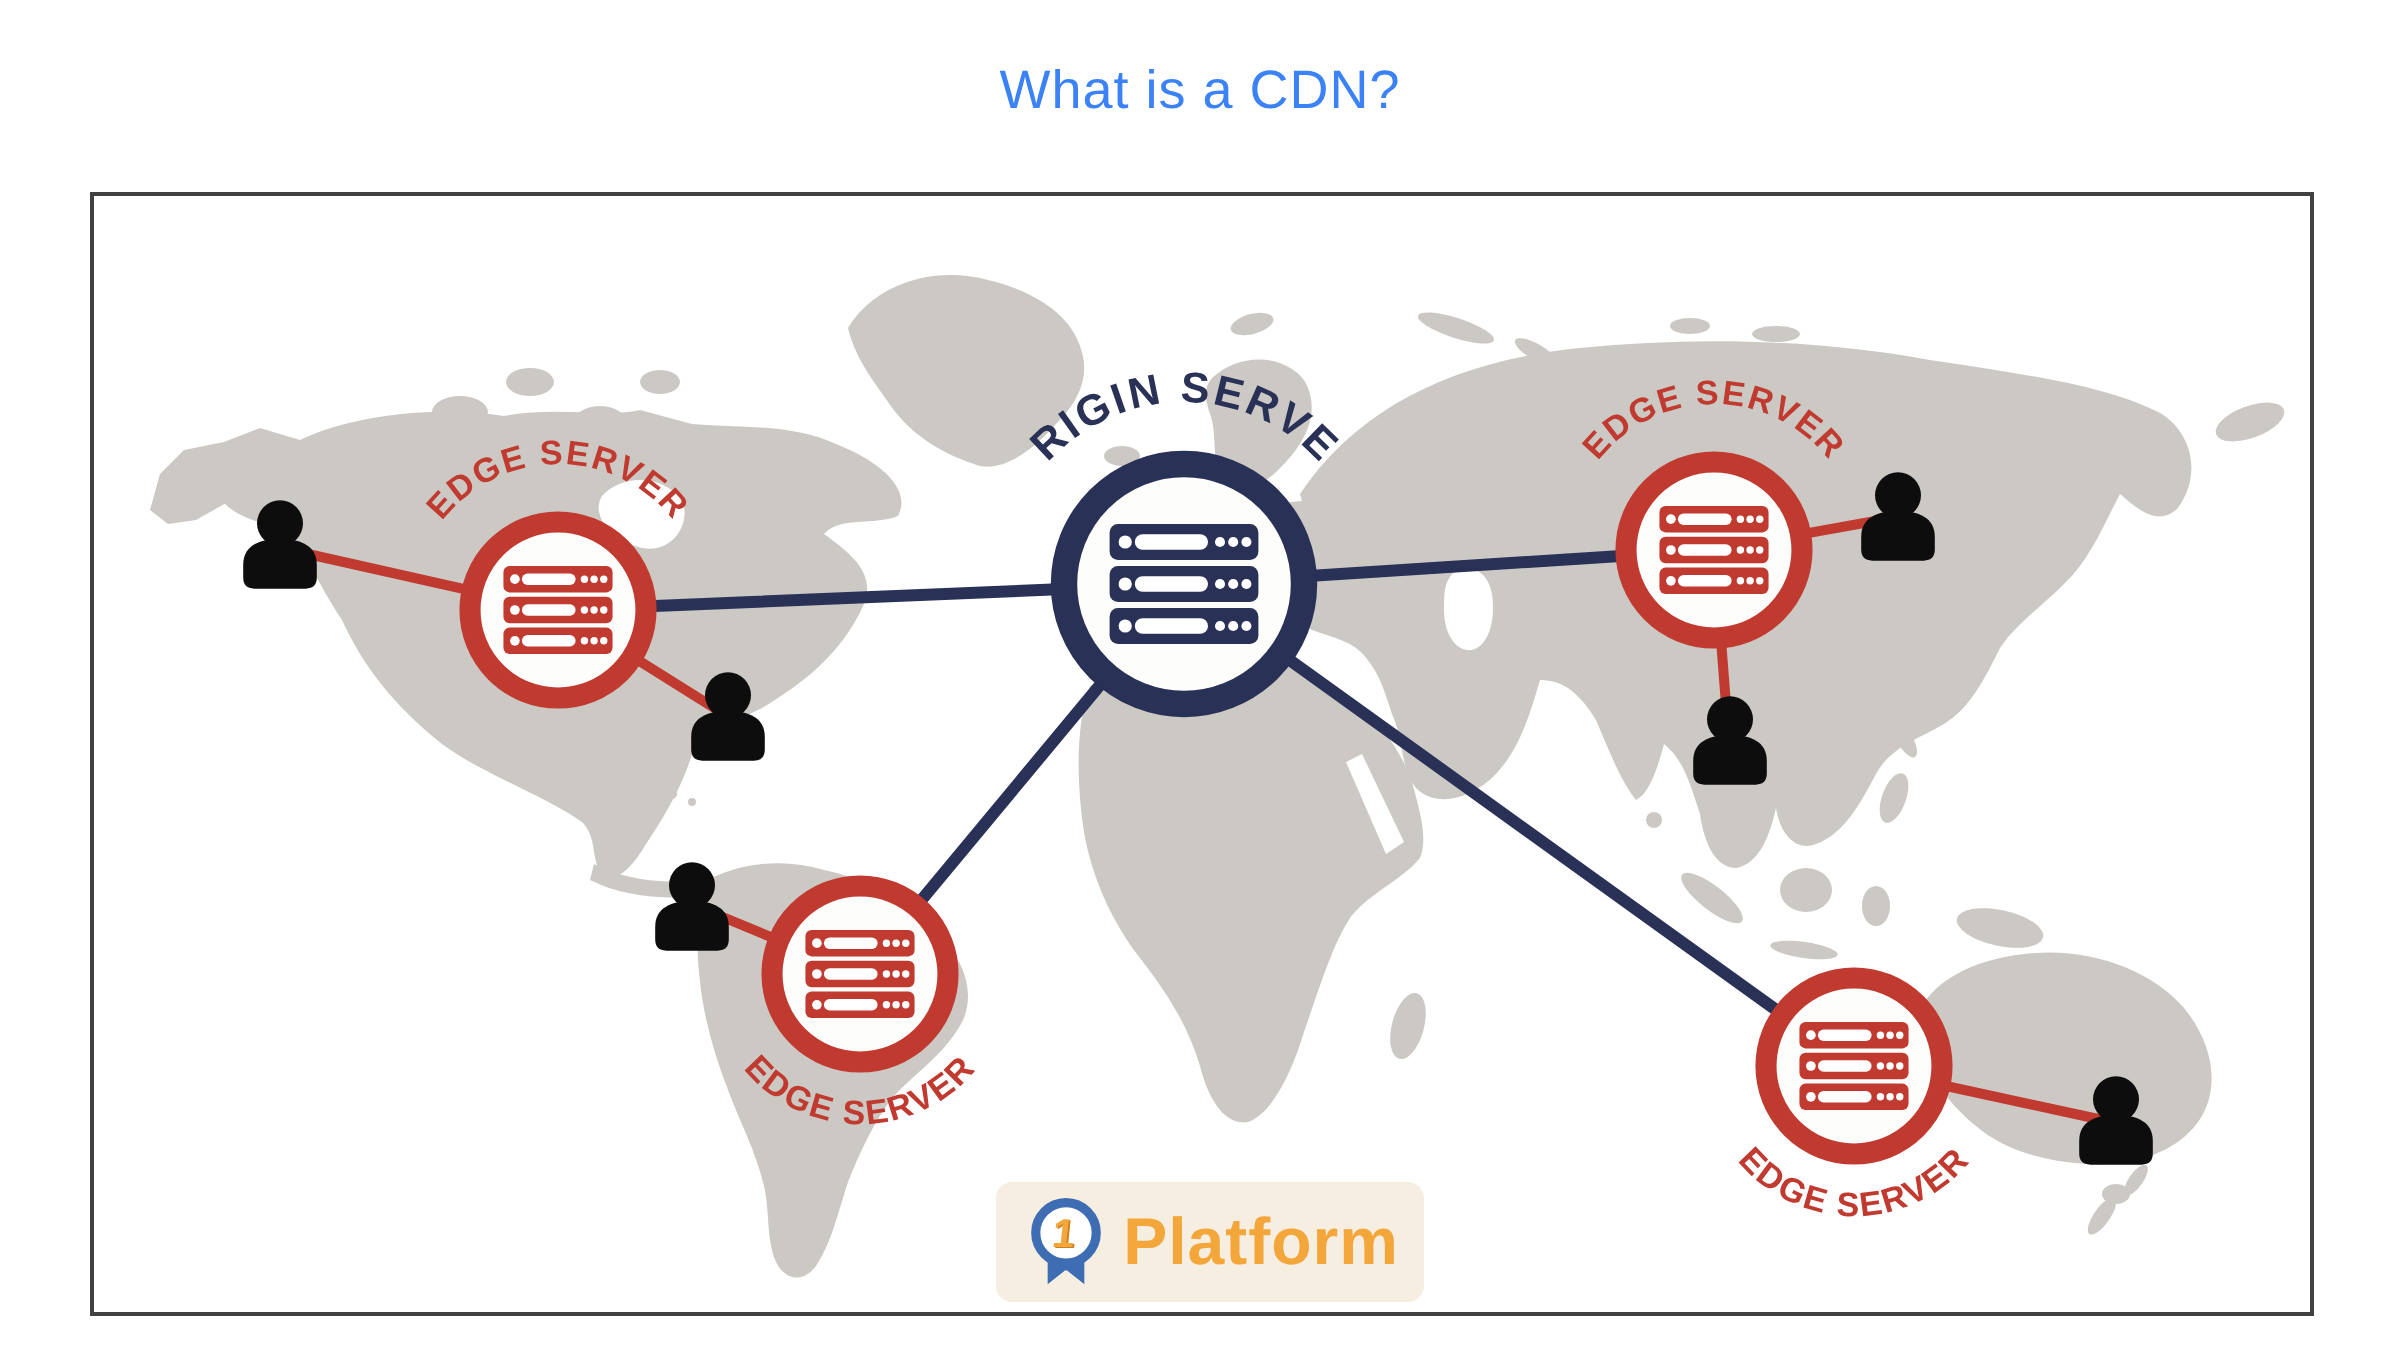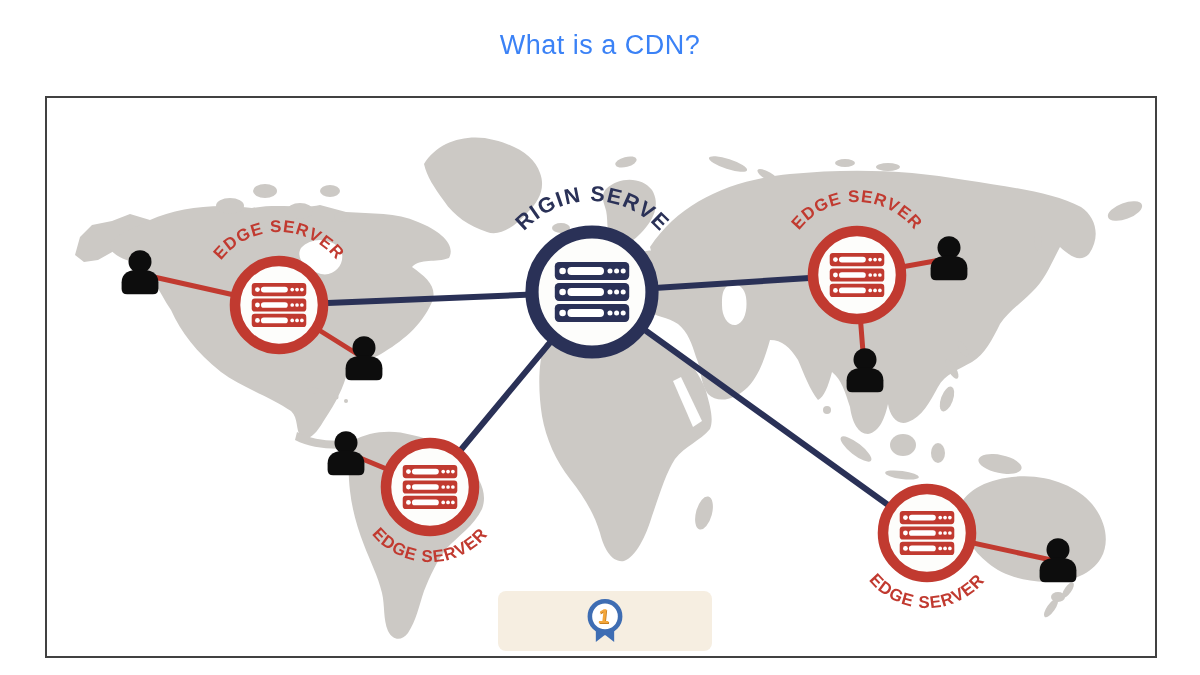"Platform" span.logo-text { html: none -> <span>Platform</span> }
